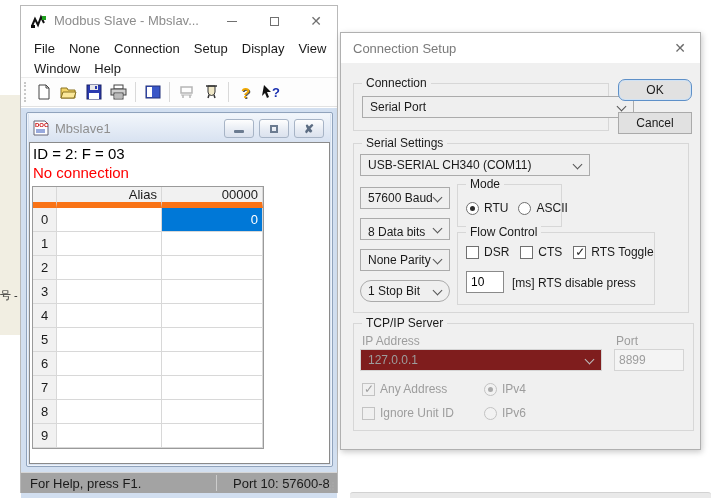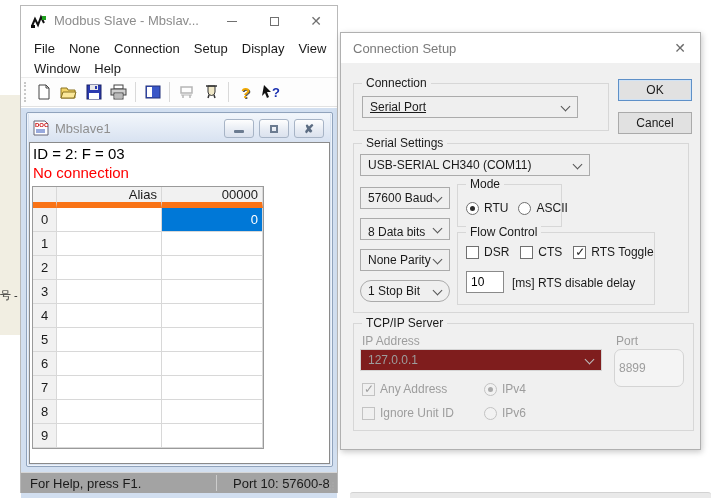"OK" div.win-btn { border-radius: none -> 7px }
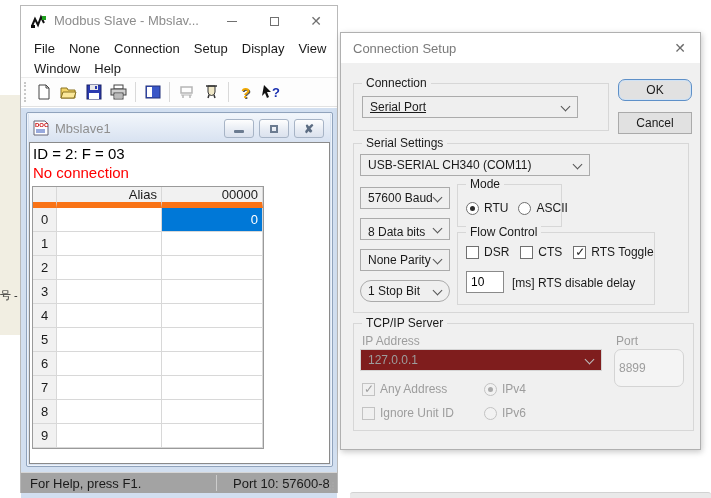"Serial Port" div.combo { text-decoration: underline -> none; width: 216px -> 272px }
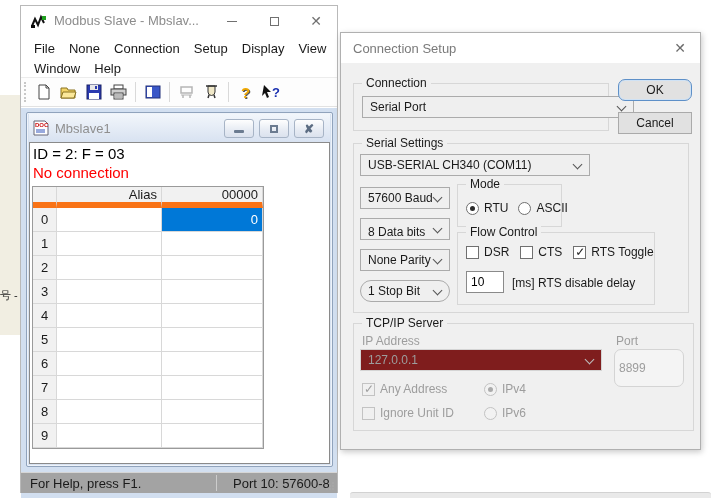"[ms] RTS disable delay" span.field-label { text: delay -> press }
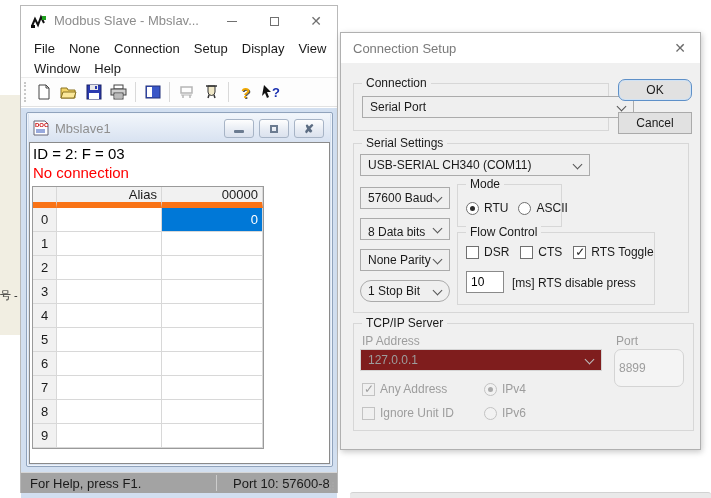"8899" input.text-input { border-radius: 7px -> none; height: 38px -> 22px }
